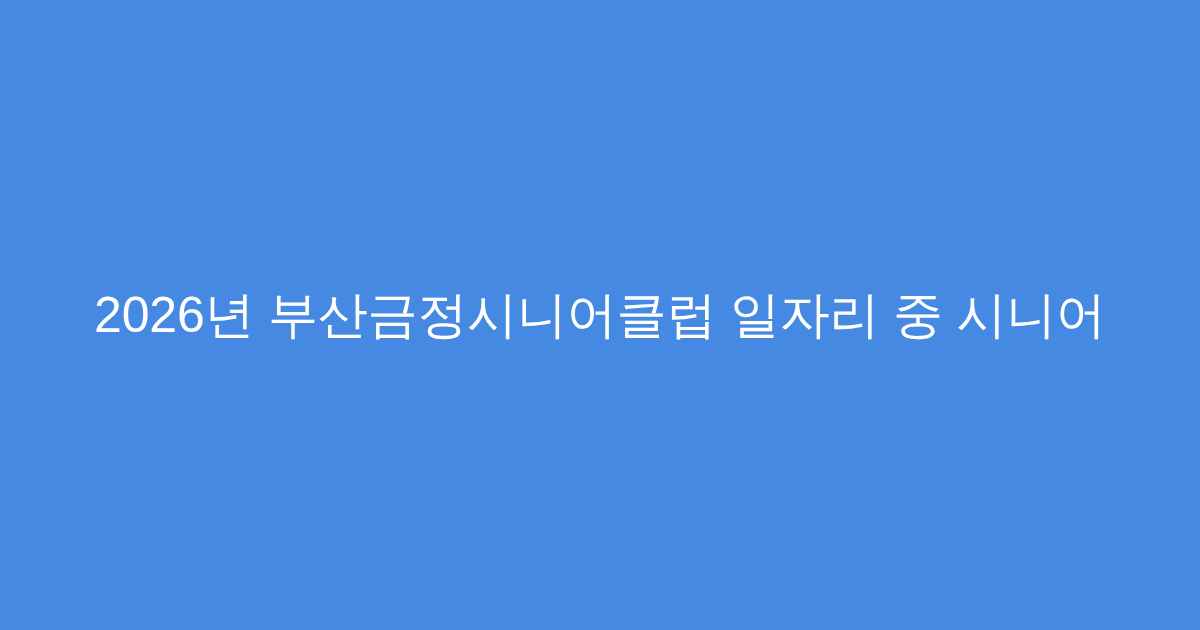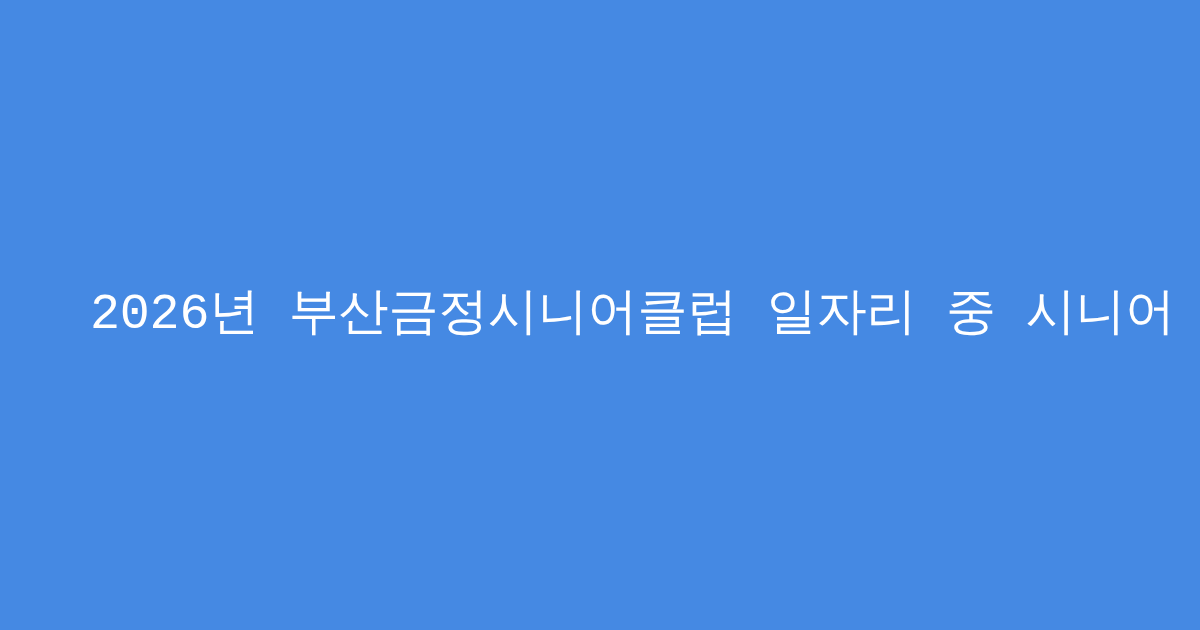"2026년 부산금정시니어클럽 일자리 중 시니어" .title-line { font-family: Liberation Mono, monospace -> Liberation Sans, sans-serif }
